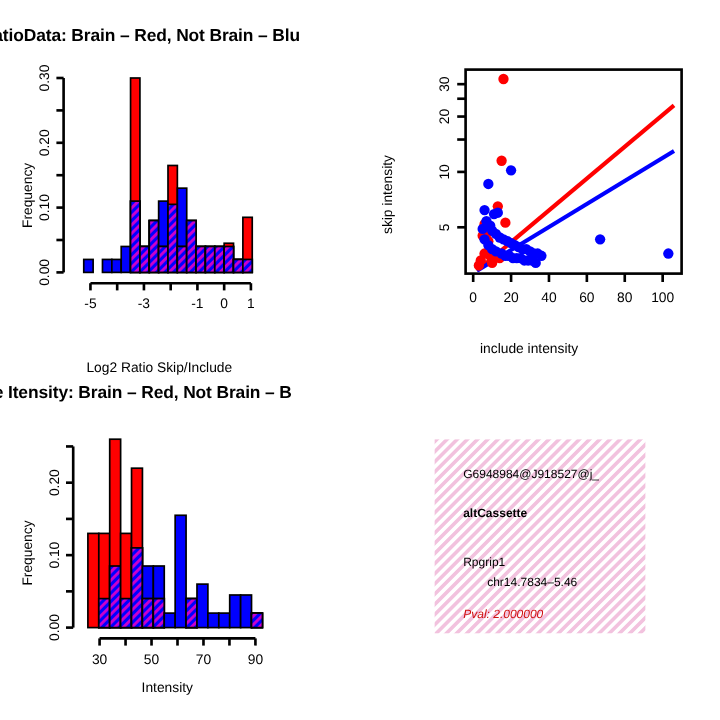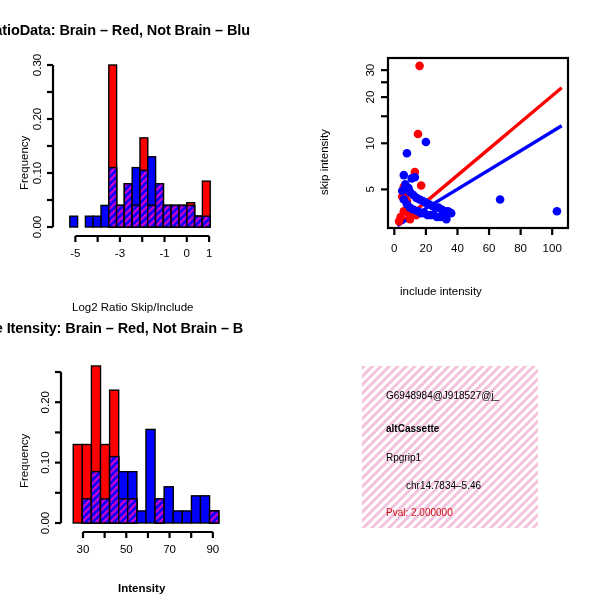"Rpgrip1" div.infoline { top: 86px -> 98px }
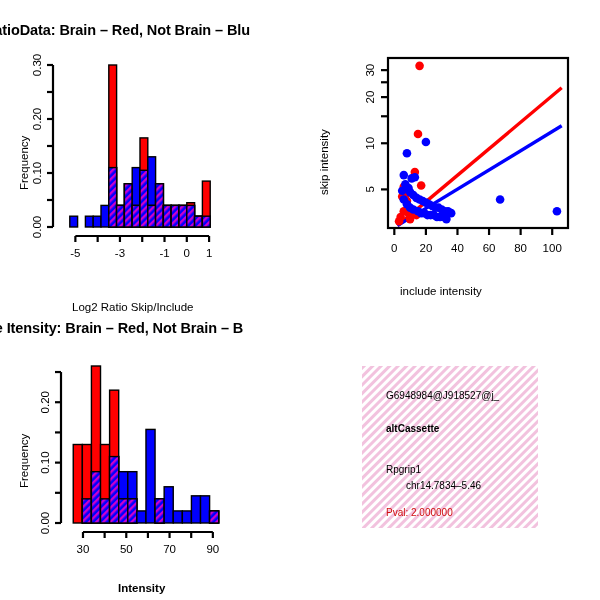"Pval: 2.000000" div.infoline { font-style: none -> italic }
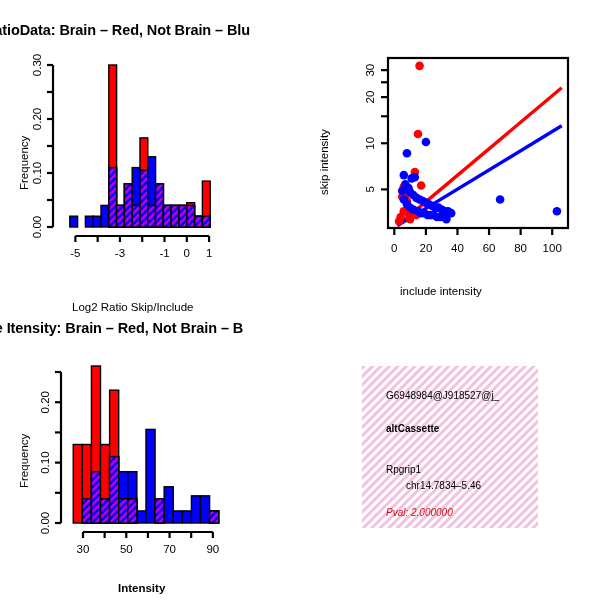"Intensity" div.axlab { font-weight: bold -> none; top: 282px -> 268px }
